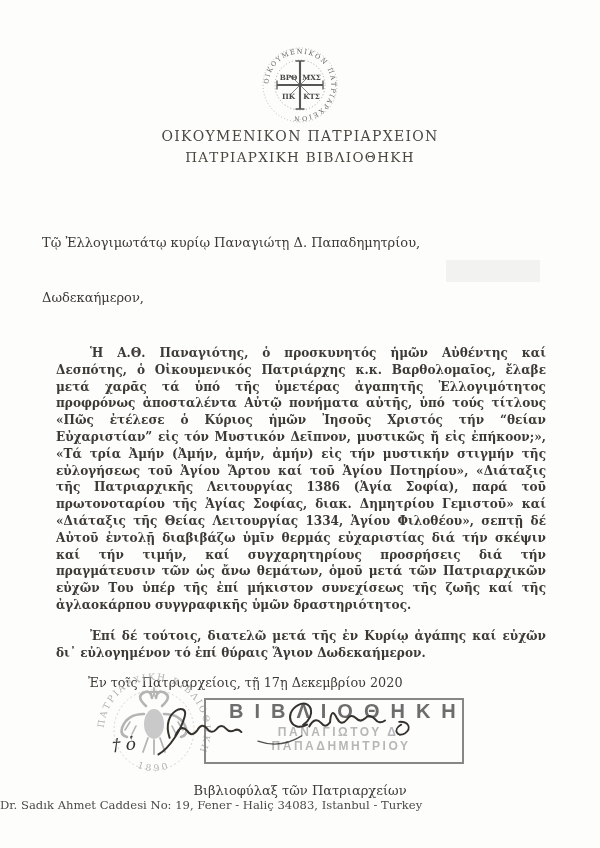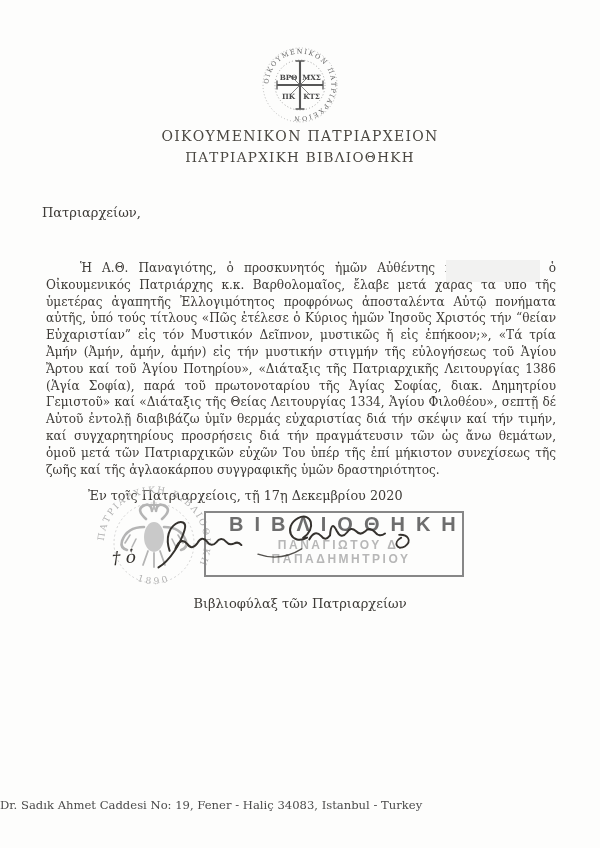"Τῷ Ἐλλογιμωτάτῳ κυρίῳ Παναγιώτῃ Δ." div.recipient { html: none -> <div>Τῷ Ἐλλογιμωτάτῳ κυρίῳ Παναγιώτῃ Δ. Παπαδημητρίου,</div> }
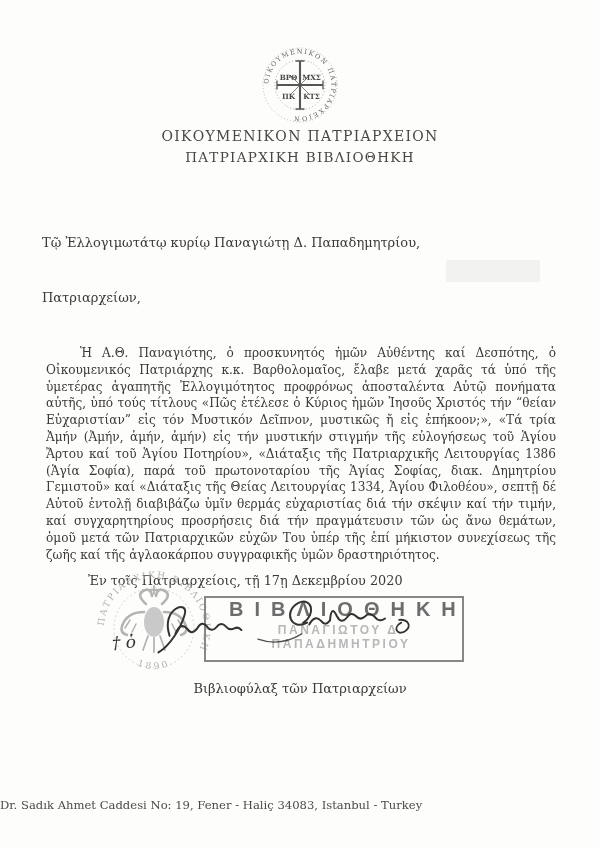"Πατριαρχείων," div.salutation { text: Πατριαρχείων -> Δωδεκαήμερον }
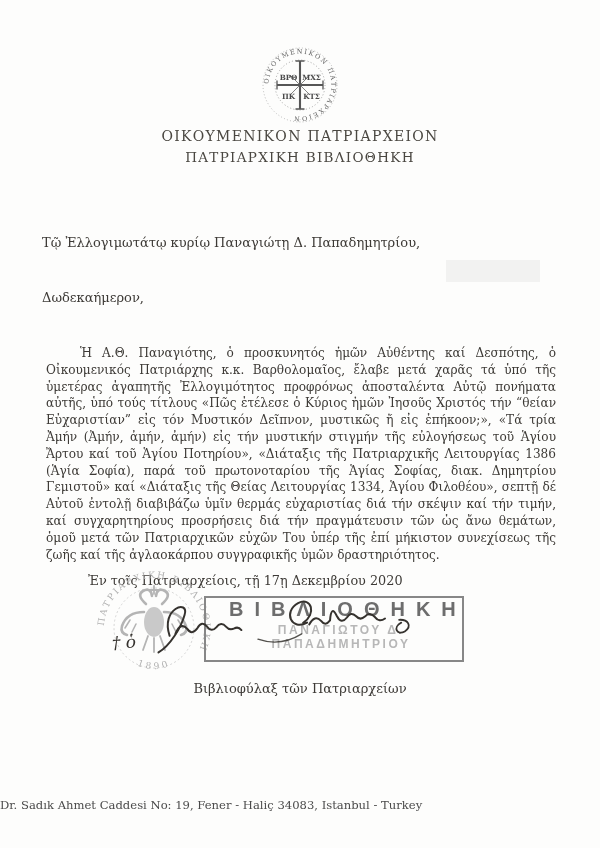"Ἡ Α.Θ. Παναγιότης, ὁ προσκυνητός" p { font-weight: none -> bold; margin: 4px -> 14px }
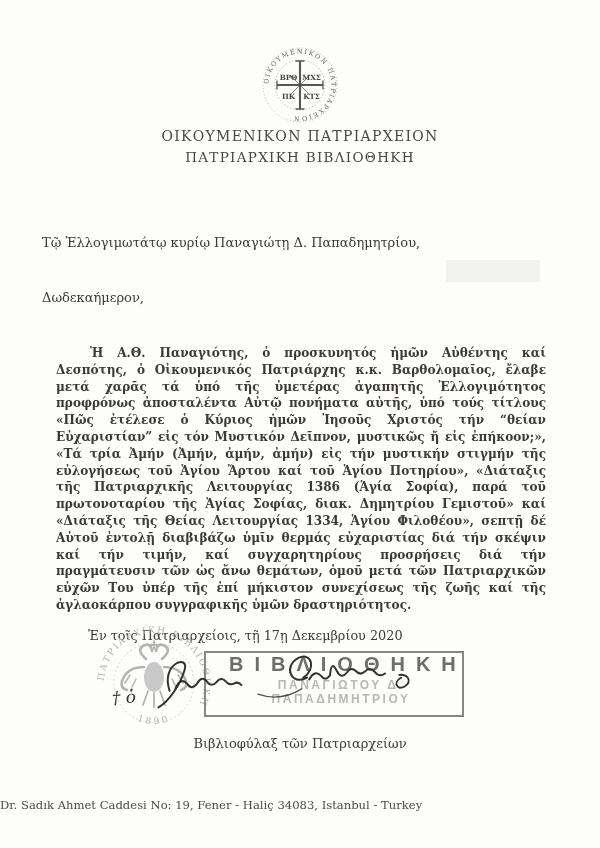"Ἐπί δέ τούτοις, διατελῶ μετά" p.para { html: none -> <p>Ἐπί δέ τούτοις, διατελῶ μετά τῆς ἐν Κυρίῳ ἀγάπης καί εὐχῶν δι᾽ εὐλογημένον τό ἐπί θύραις Ἅγιον Δωδεκαήμερον.</p> }
